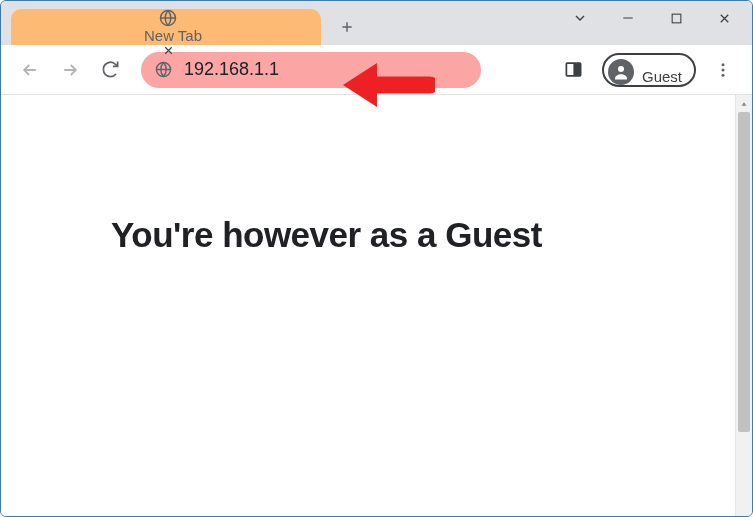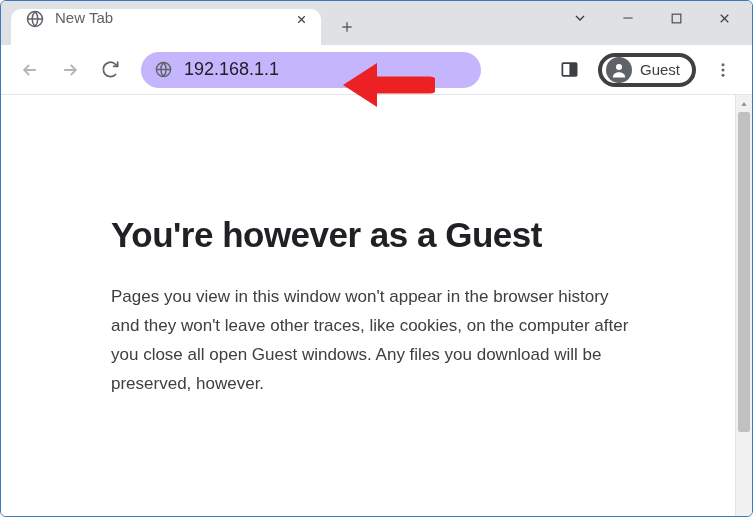"New Tab" .tab { align-items: none -> center; background: #ffffff -> #fdba74; flex-direction: none -> column }
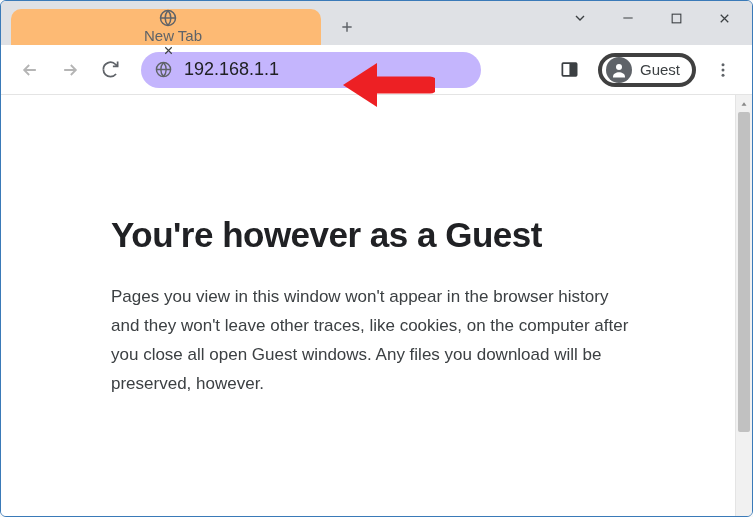"192.168.1.1" .omnibox { background: #c4b5fd -> #fca5a5 }
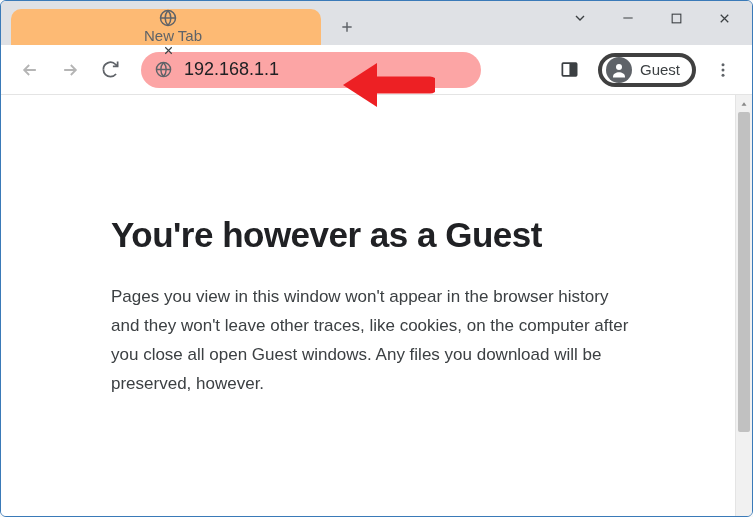"Guest" .profile { align-items: center -> flex-end; border: 4px solid #404040 -> 2px solid #404040 }
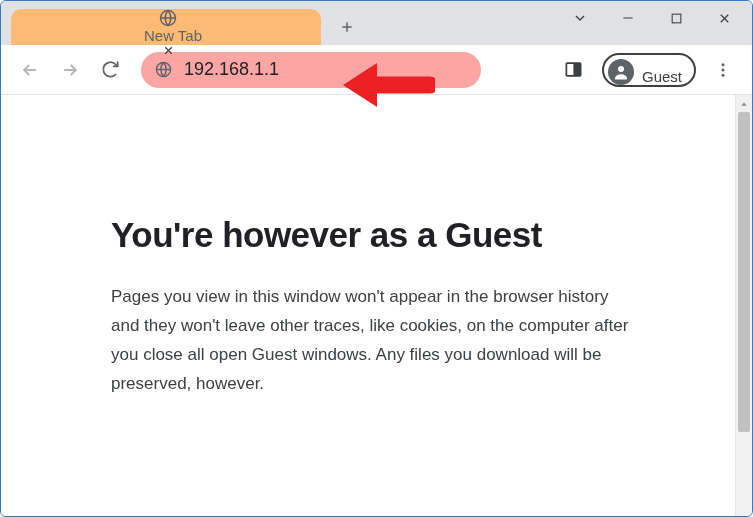"Pages you view in this" p { html: <p>Pages you view in this window won't appear in the browser history and they won't leave other traces, like cookies, on the computer after you close all open Guest windows. Any files you download will be preserved, however.</p> -> none }
